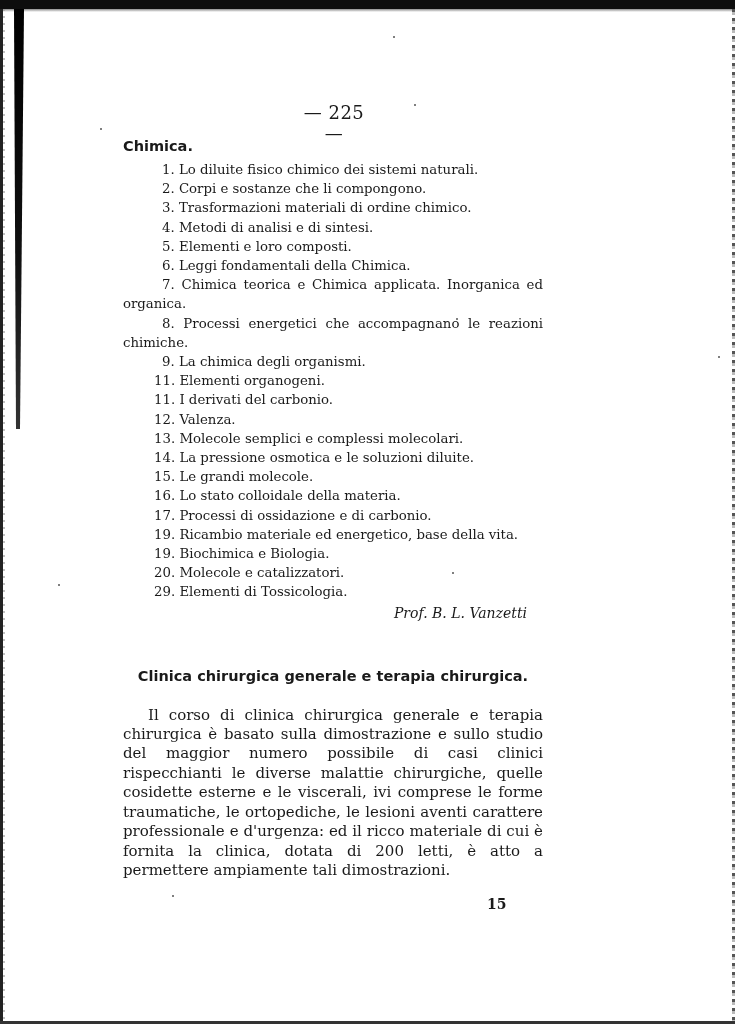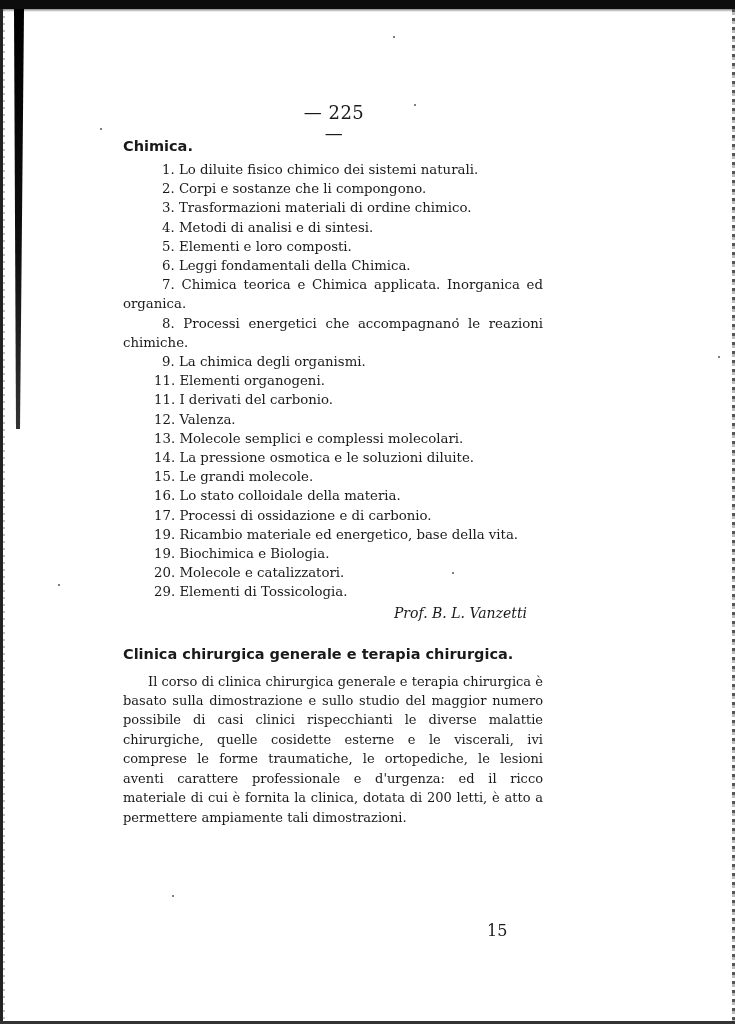"Clinica chirurgica generale e terapia" .section-title.second { margin-top: 21px -> 43px; text-align: none -> center }
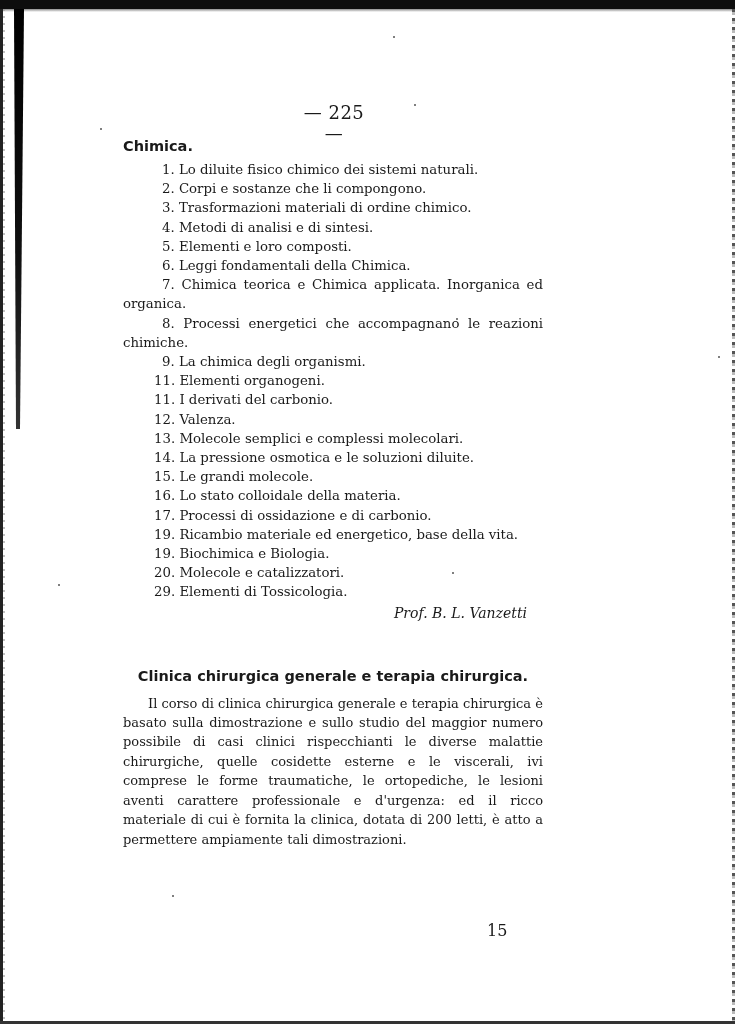"Il corso di clinica chirurgica" .paragraph { font-size: 13px -> 15px; margin: 8px 0 0 0 -> 20px 0 0 0 }
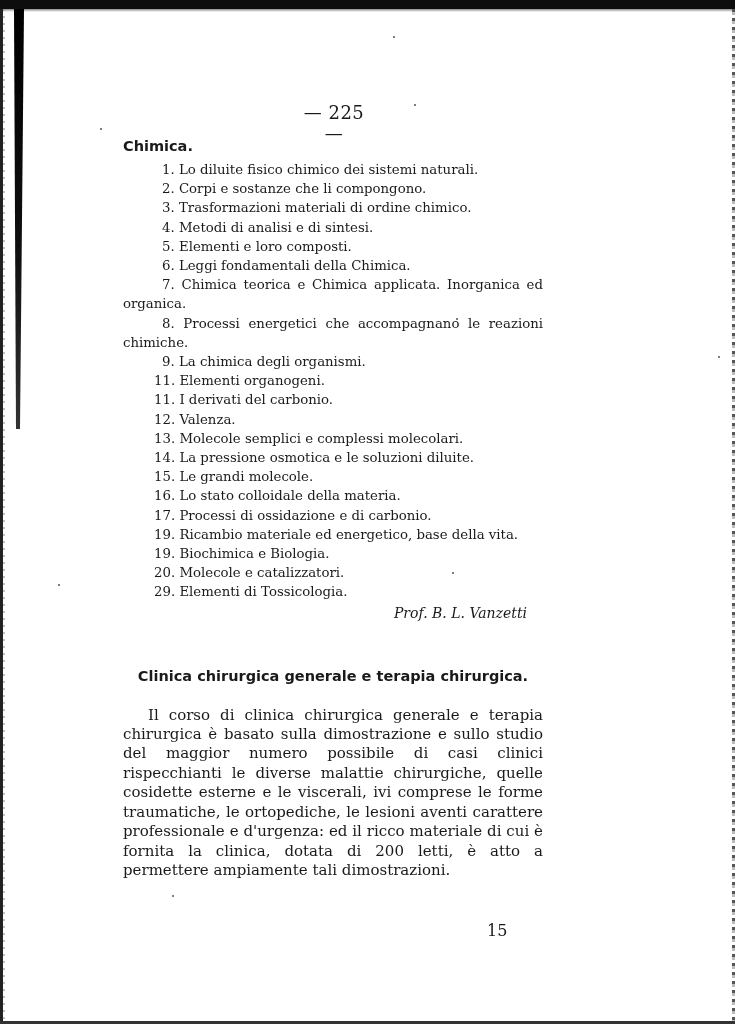"15" .signature-mark { font-size: 16px -> 14px; font-weight: normal -> bold; top: 921px -> 896px }
